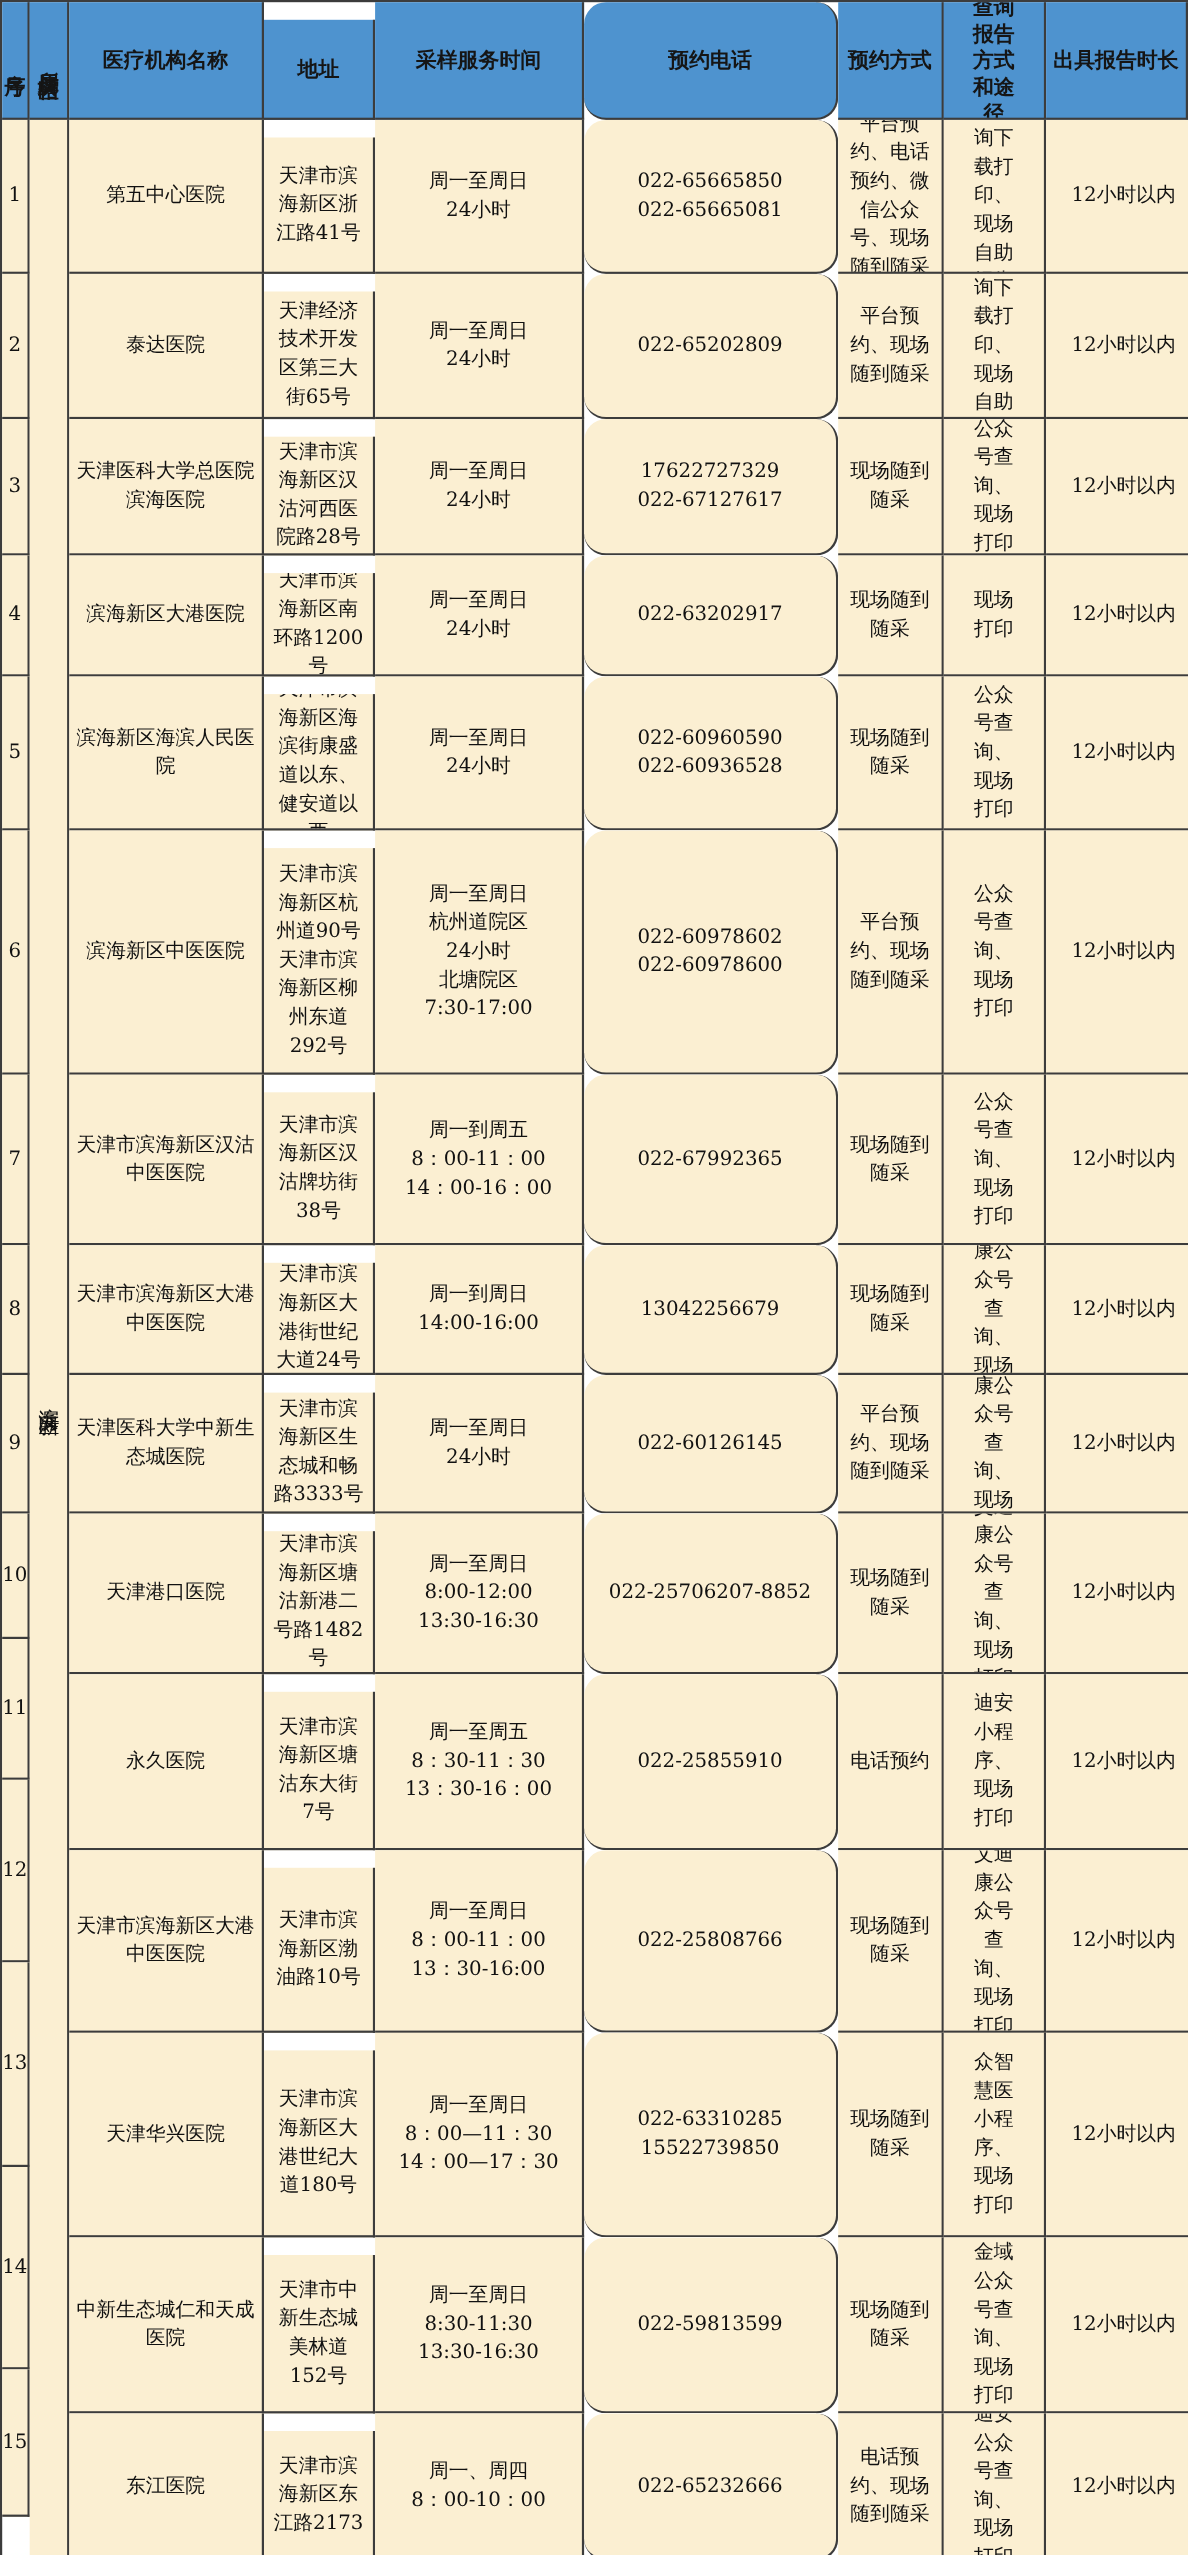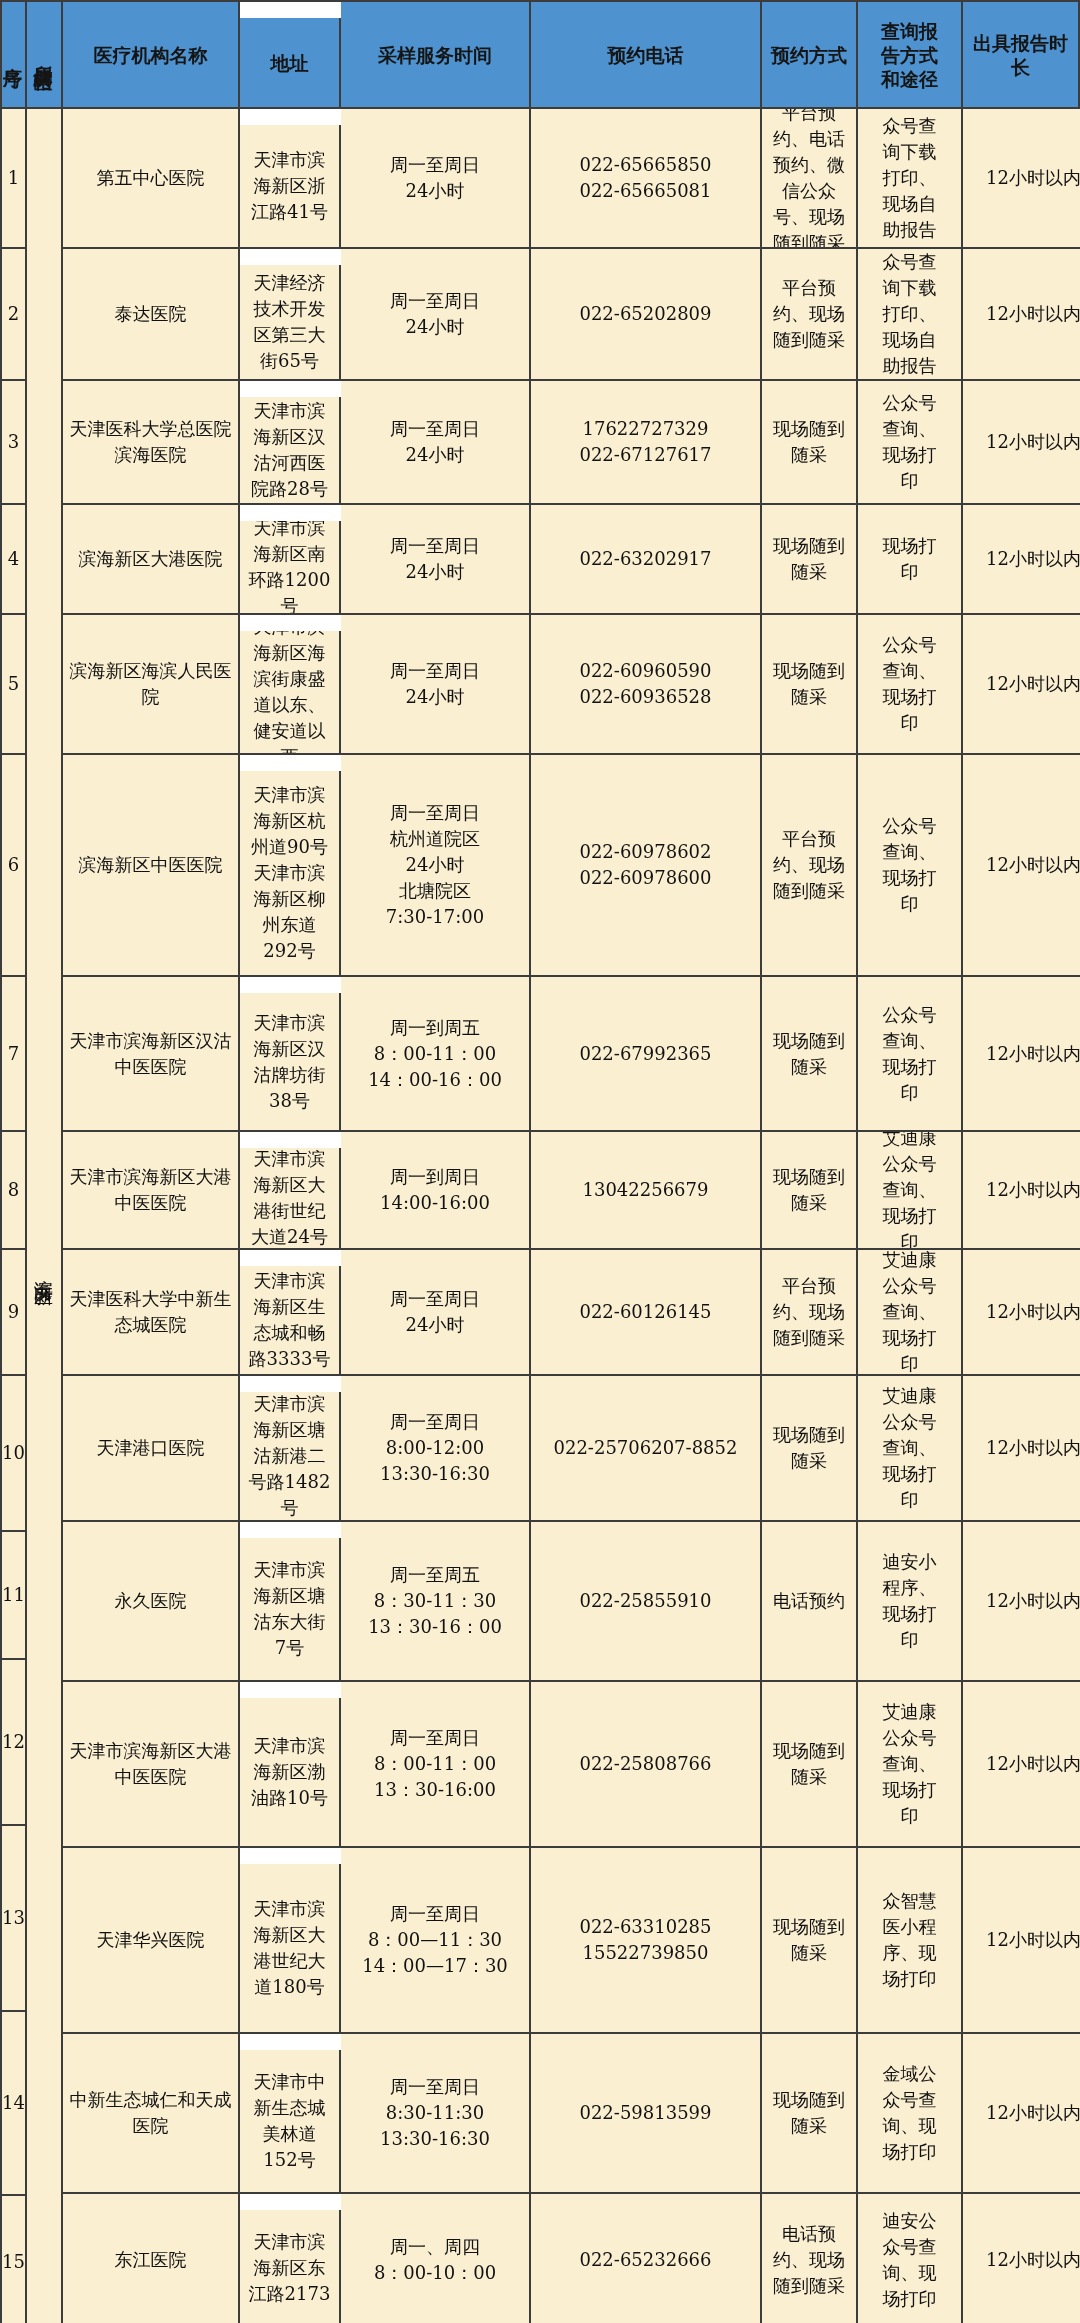"查询报告方式和途径" .w-report { width: 105px -> 93px }
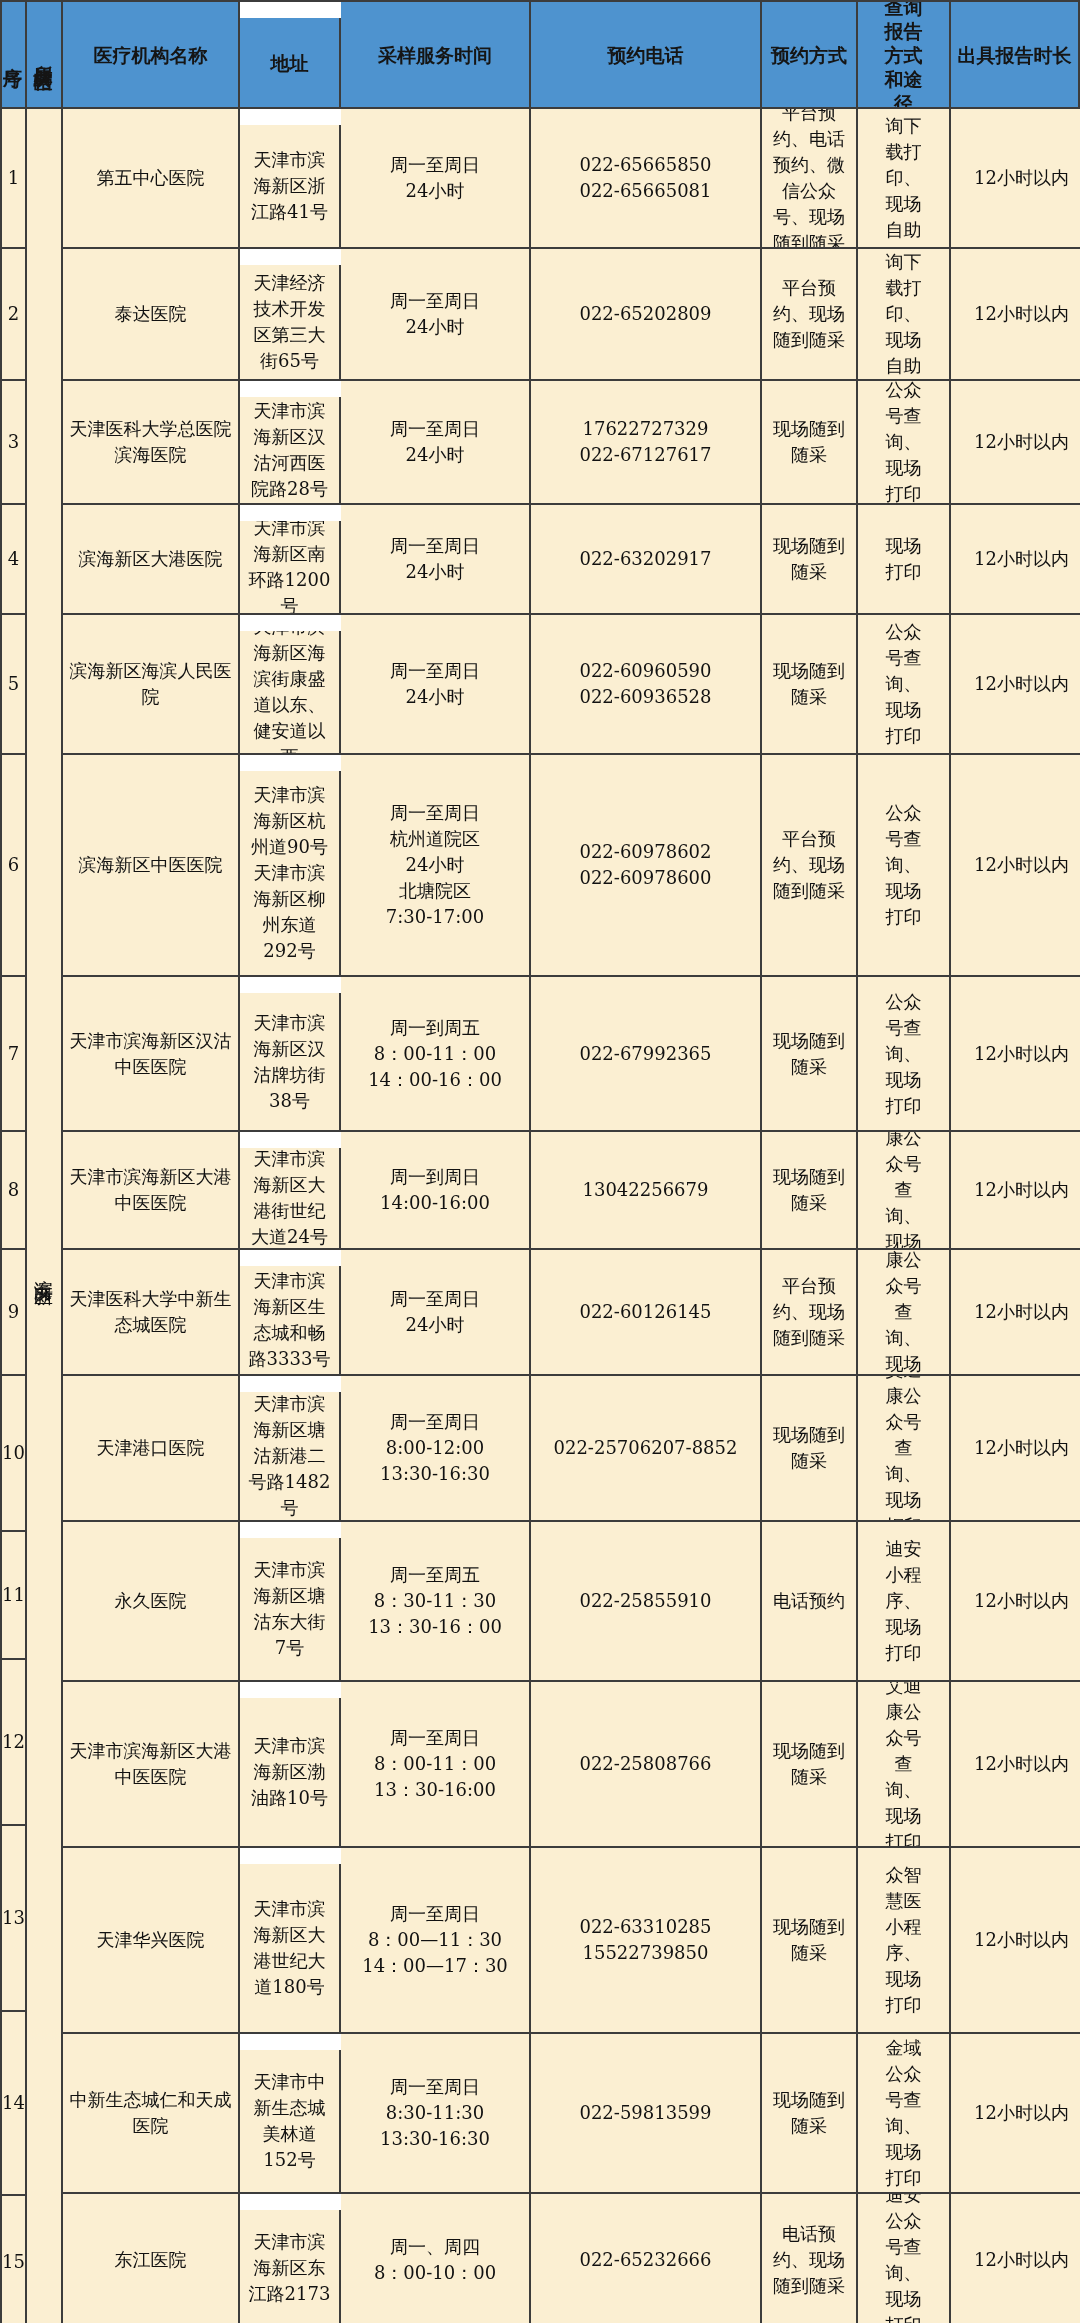"预约电话" .w-phone { border-radius: none -> 20px }
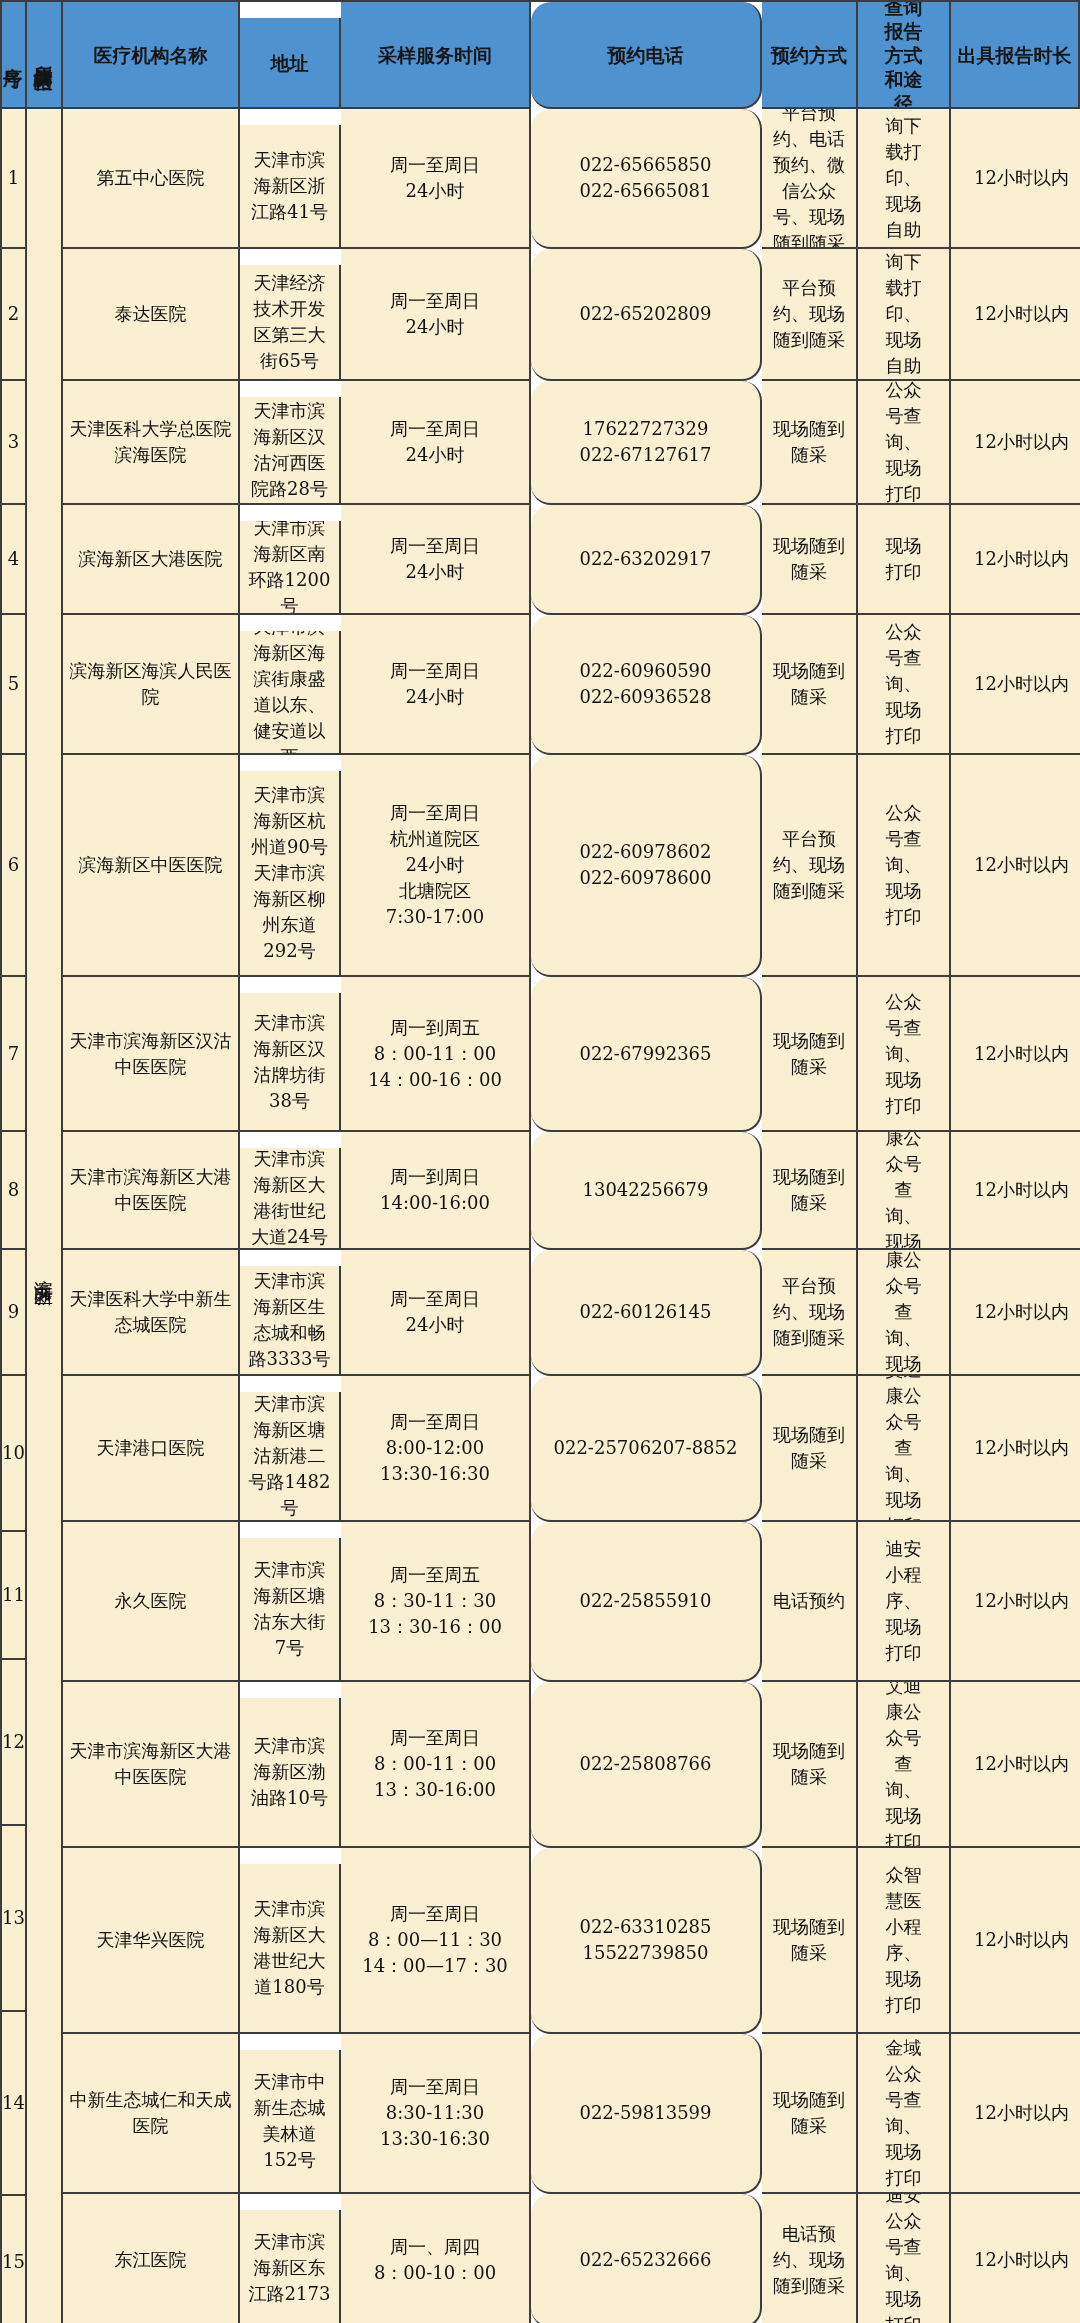"10" div.cell { height: 156px -> 114px }
